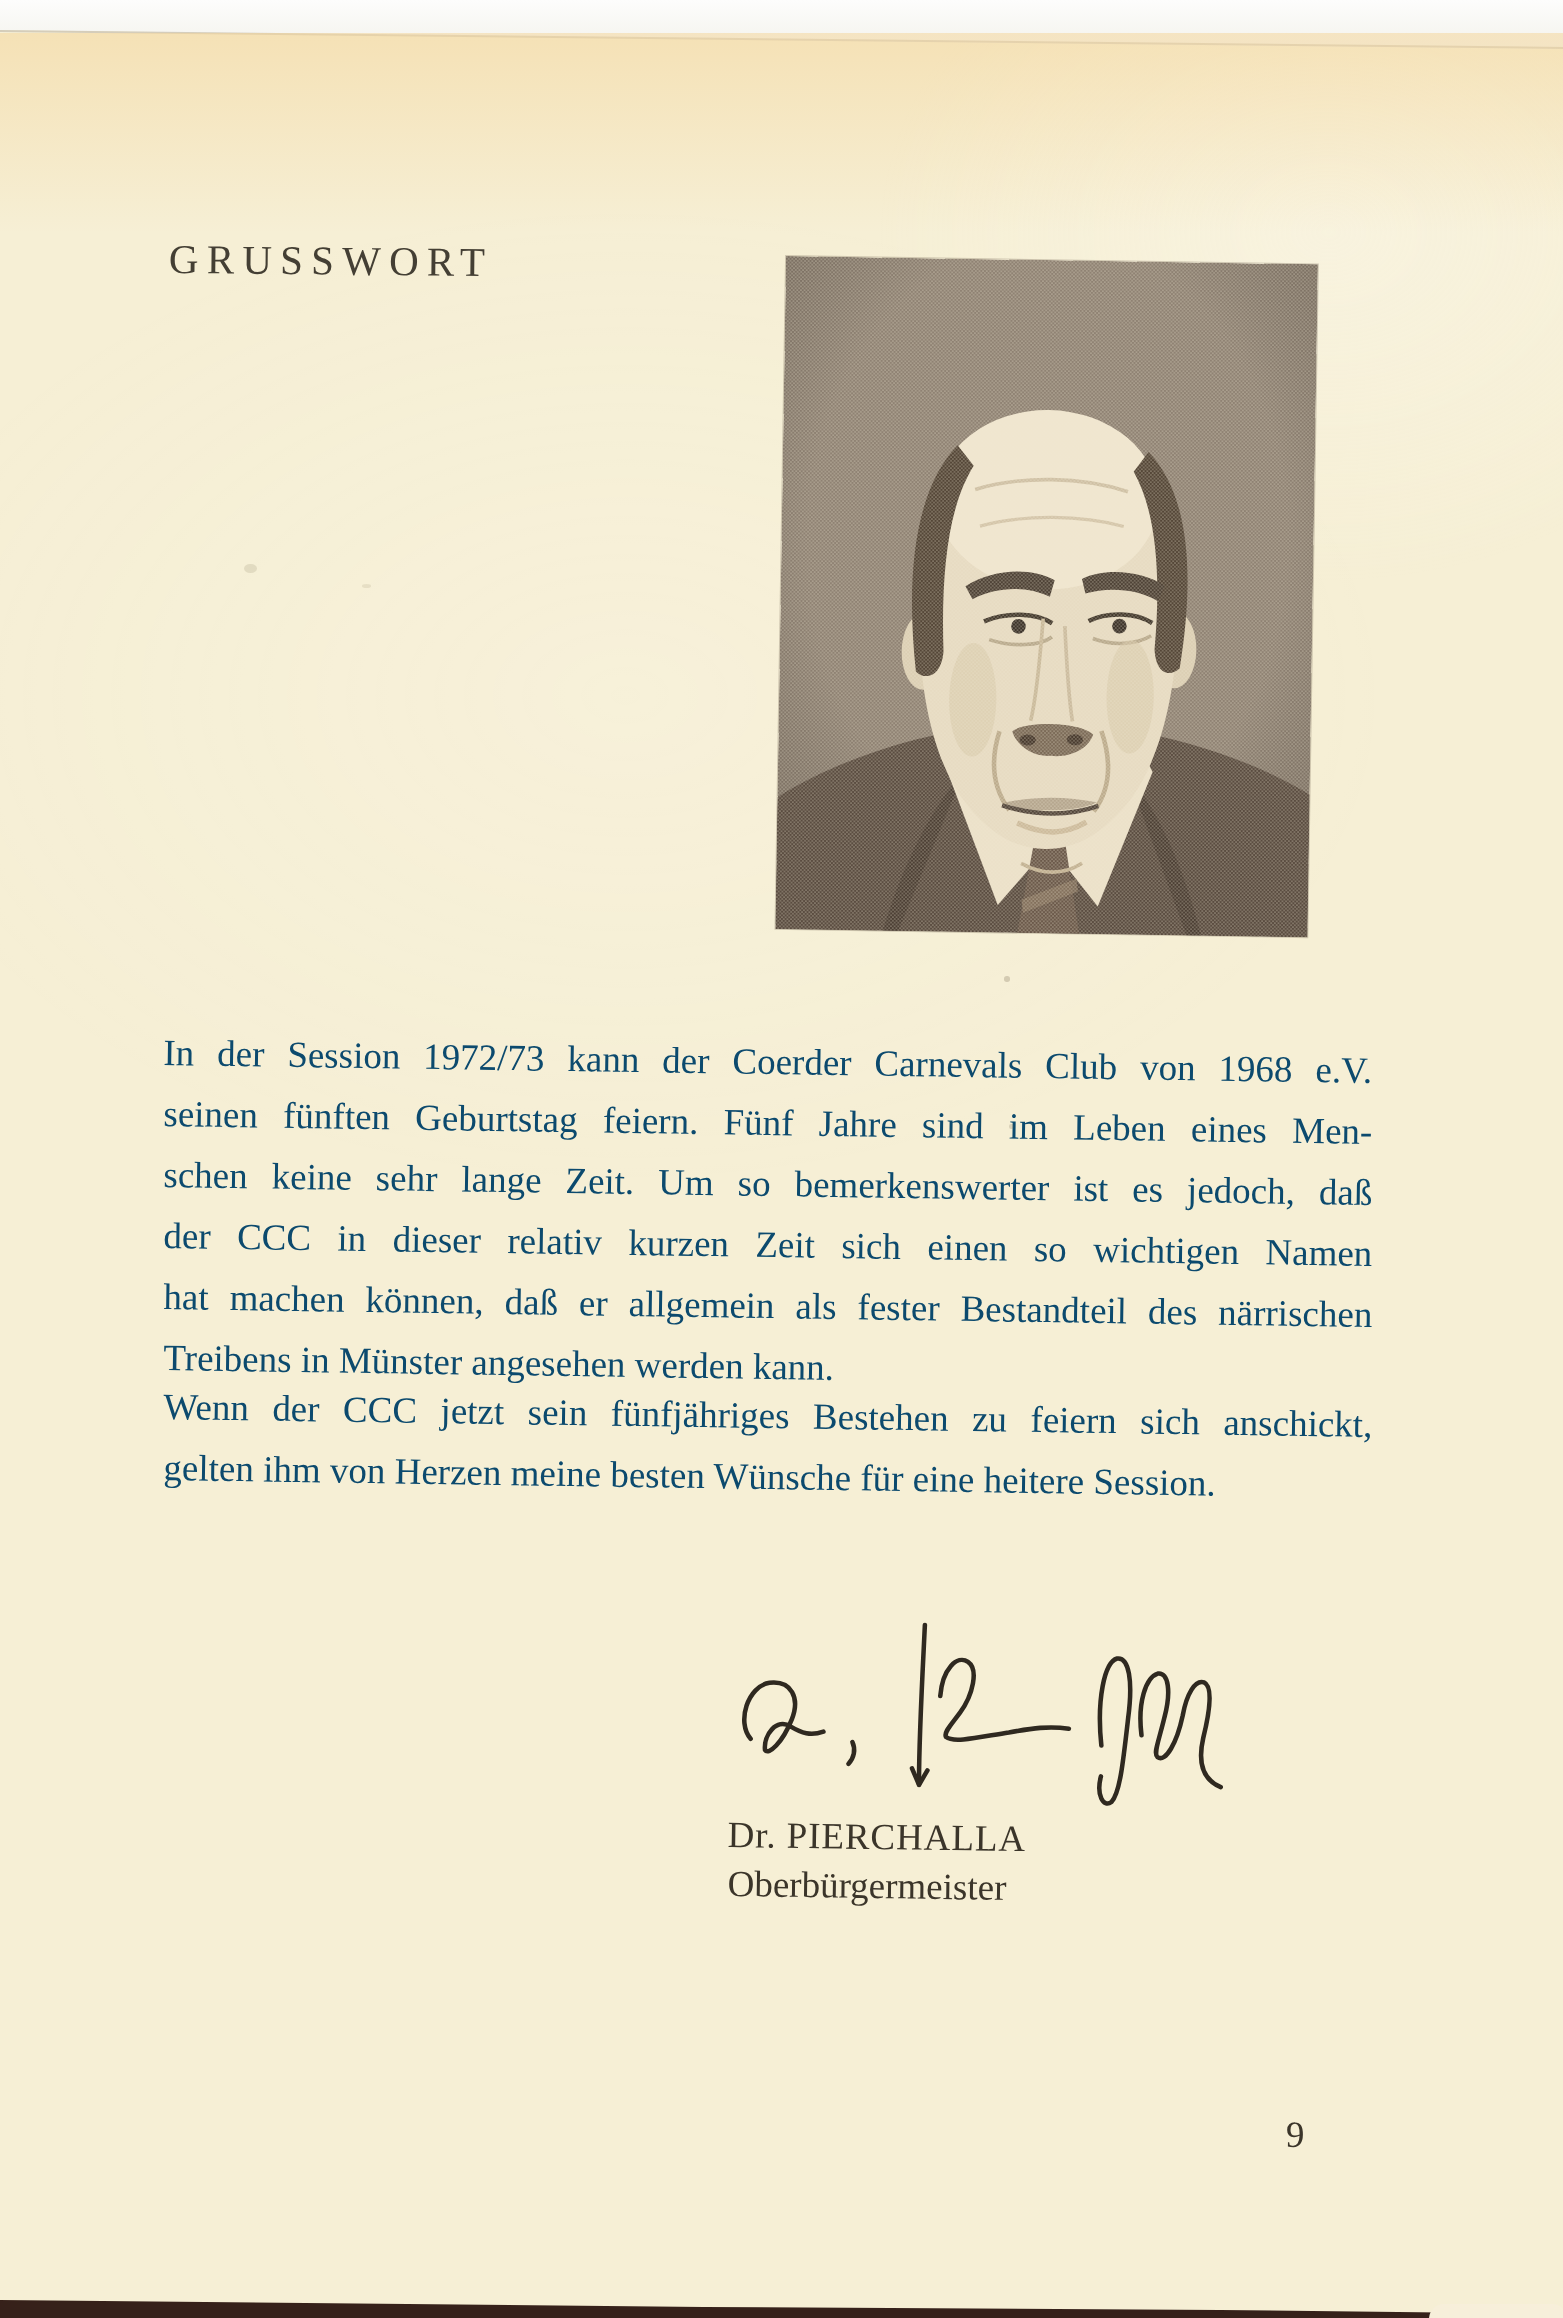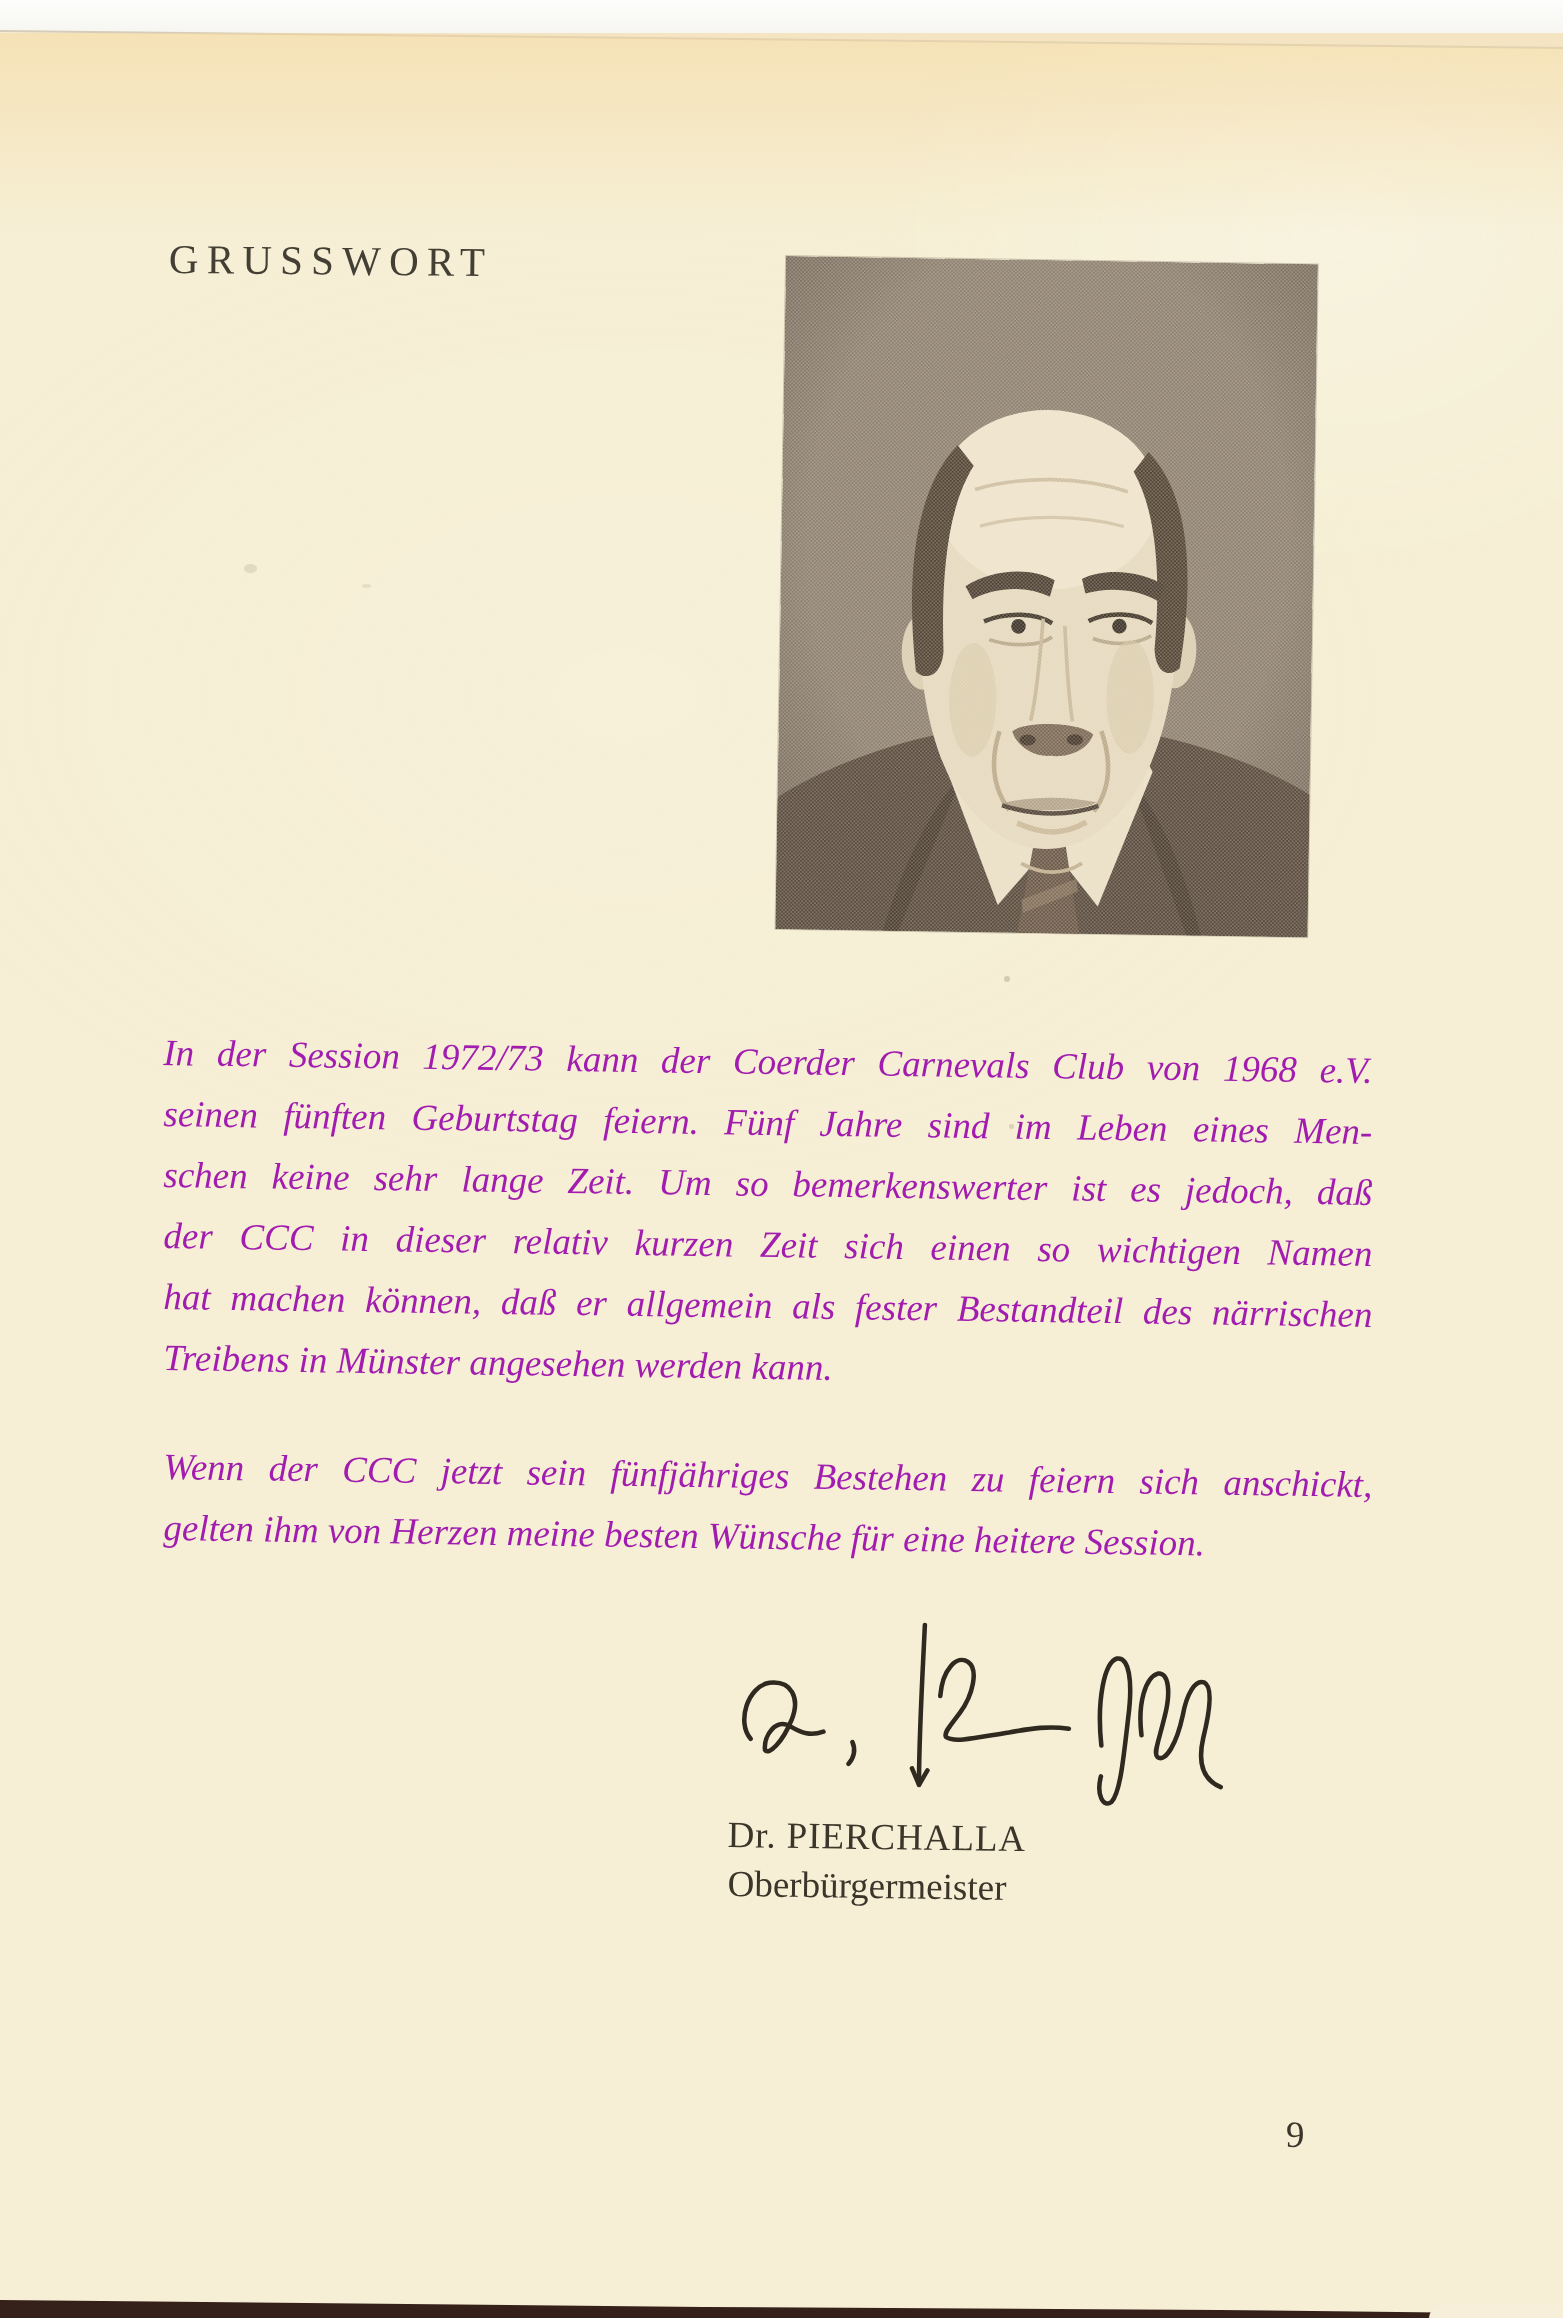"In der Session 1972/73 kann" .para { color: #a21caf -> #0c4a6e; font-style: italic -> none }
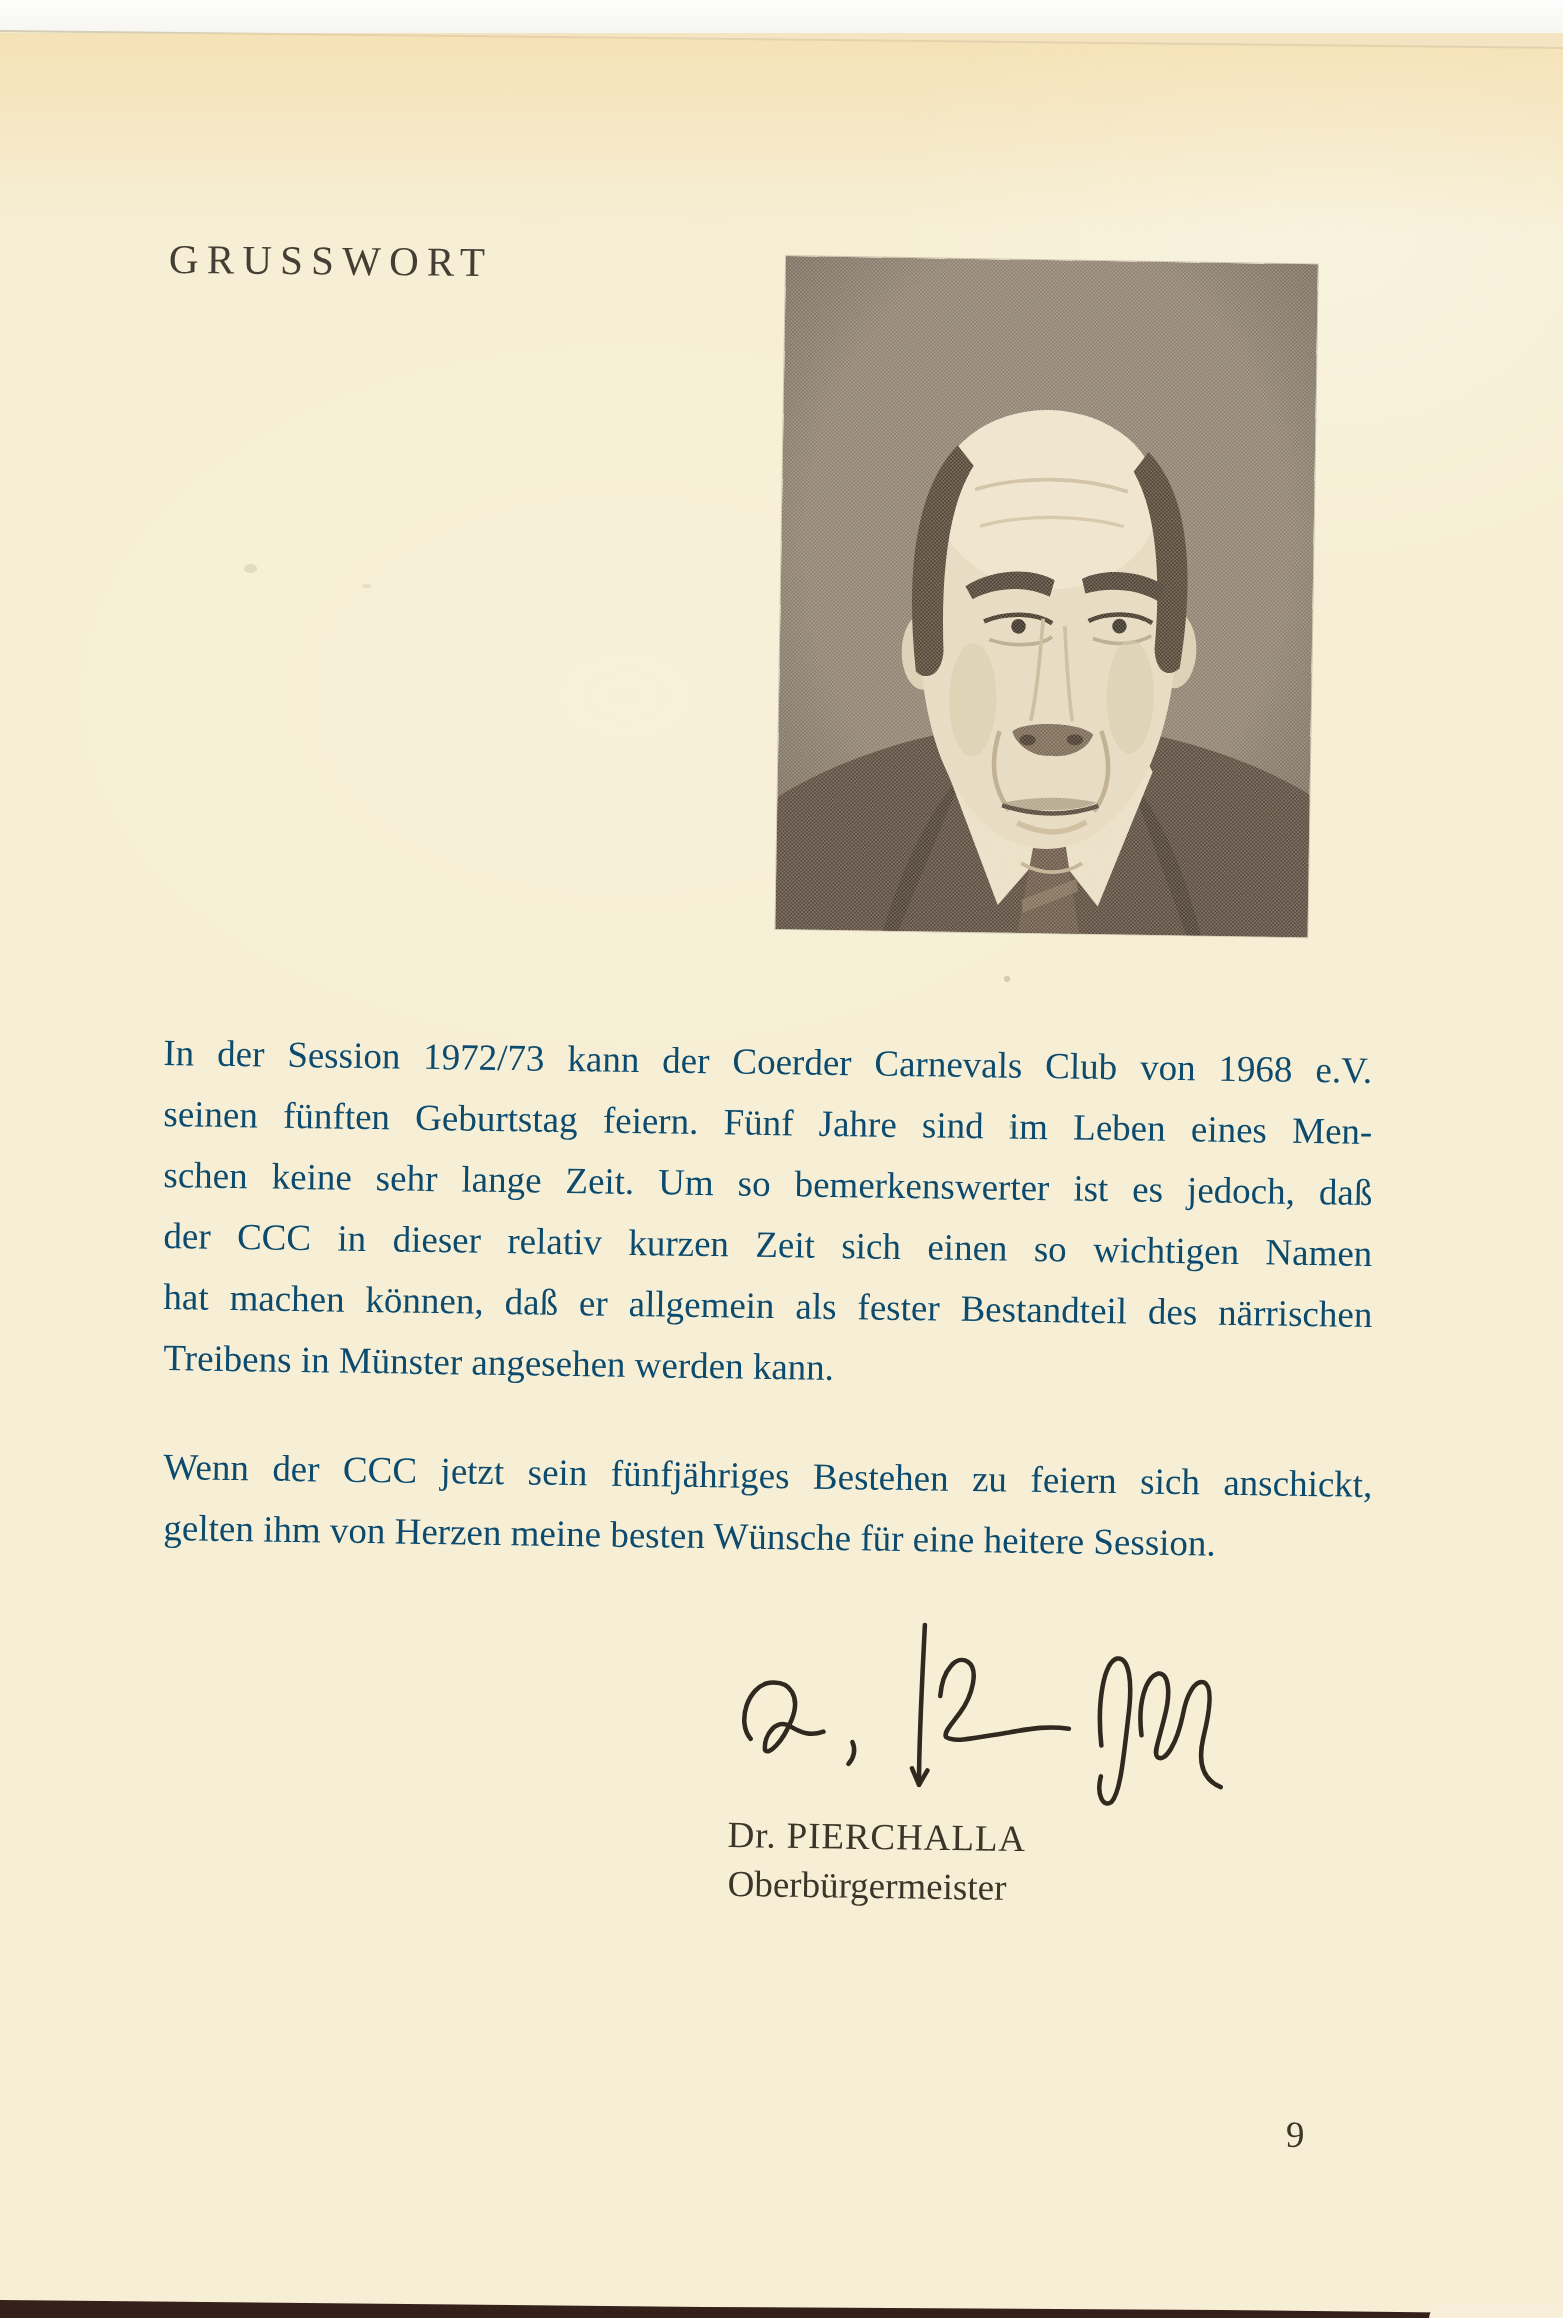"Wenn der CCC jetzt sein" .p2 { top: 1436px -> 1376px }
